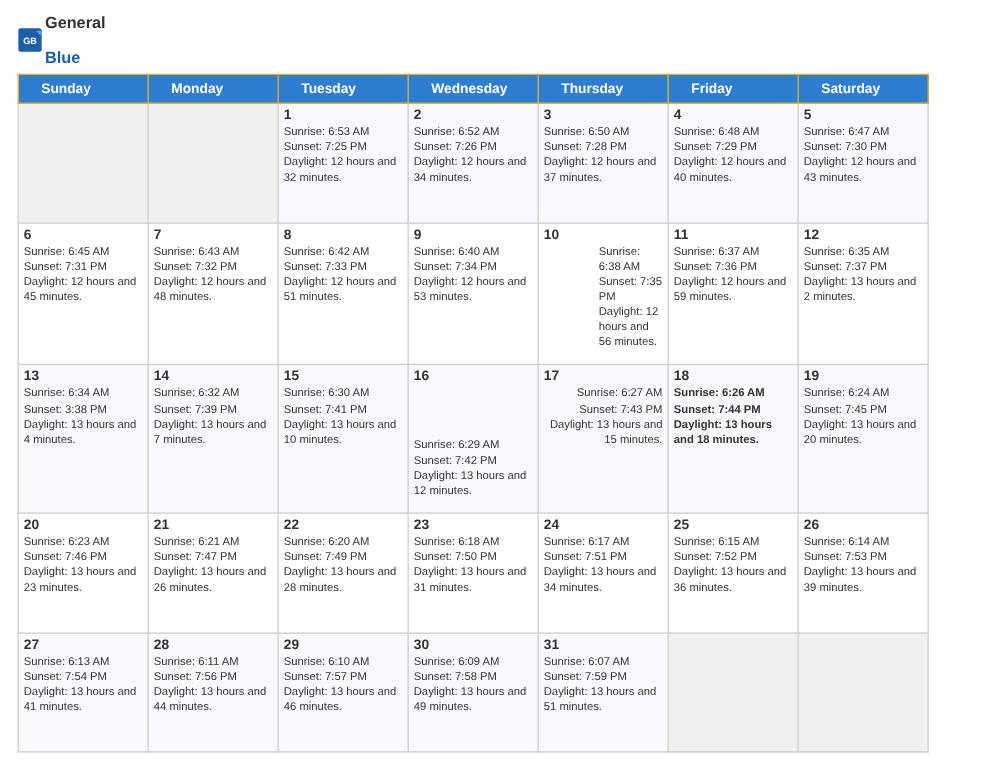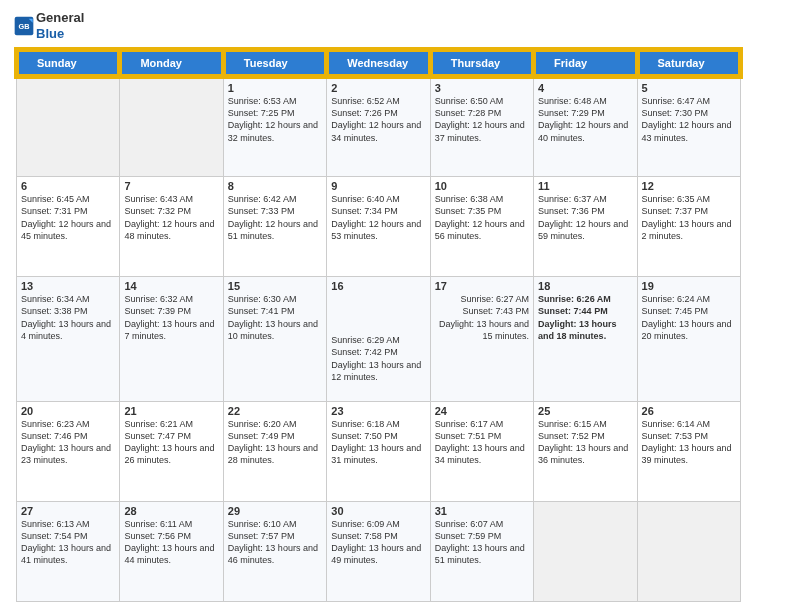"Blue" div { margin-top: none -> 12px }
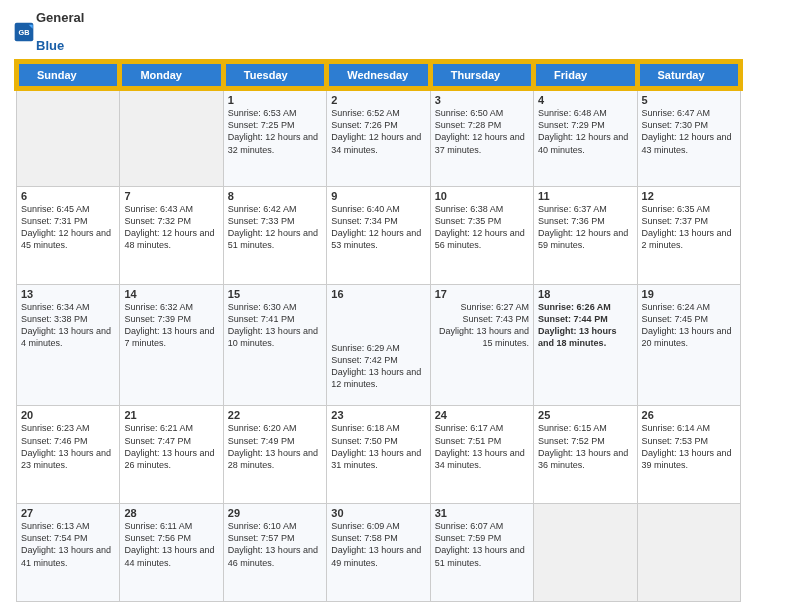"Sunday" thead tr th { border: 5px solid #eab308 -> 1px solid #eab308 }
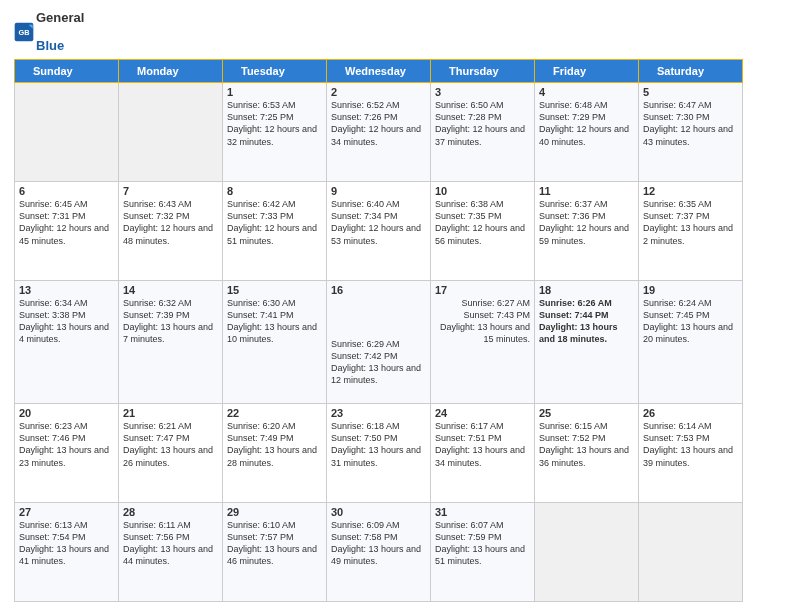"Sunrise: 6:38 AM" div.day-info { margin-left: none -> 44px }
